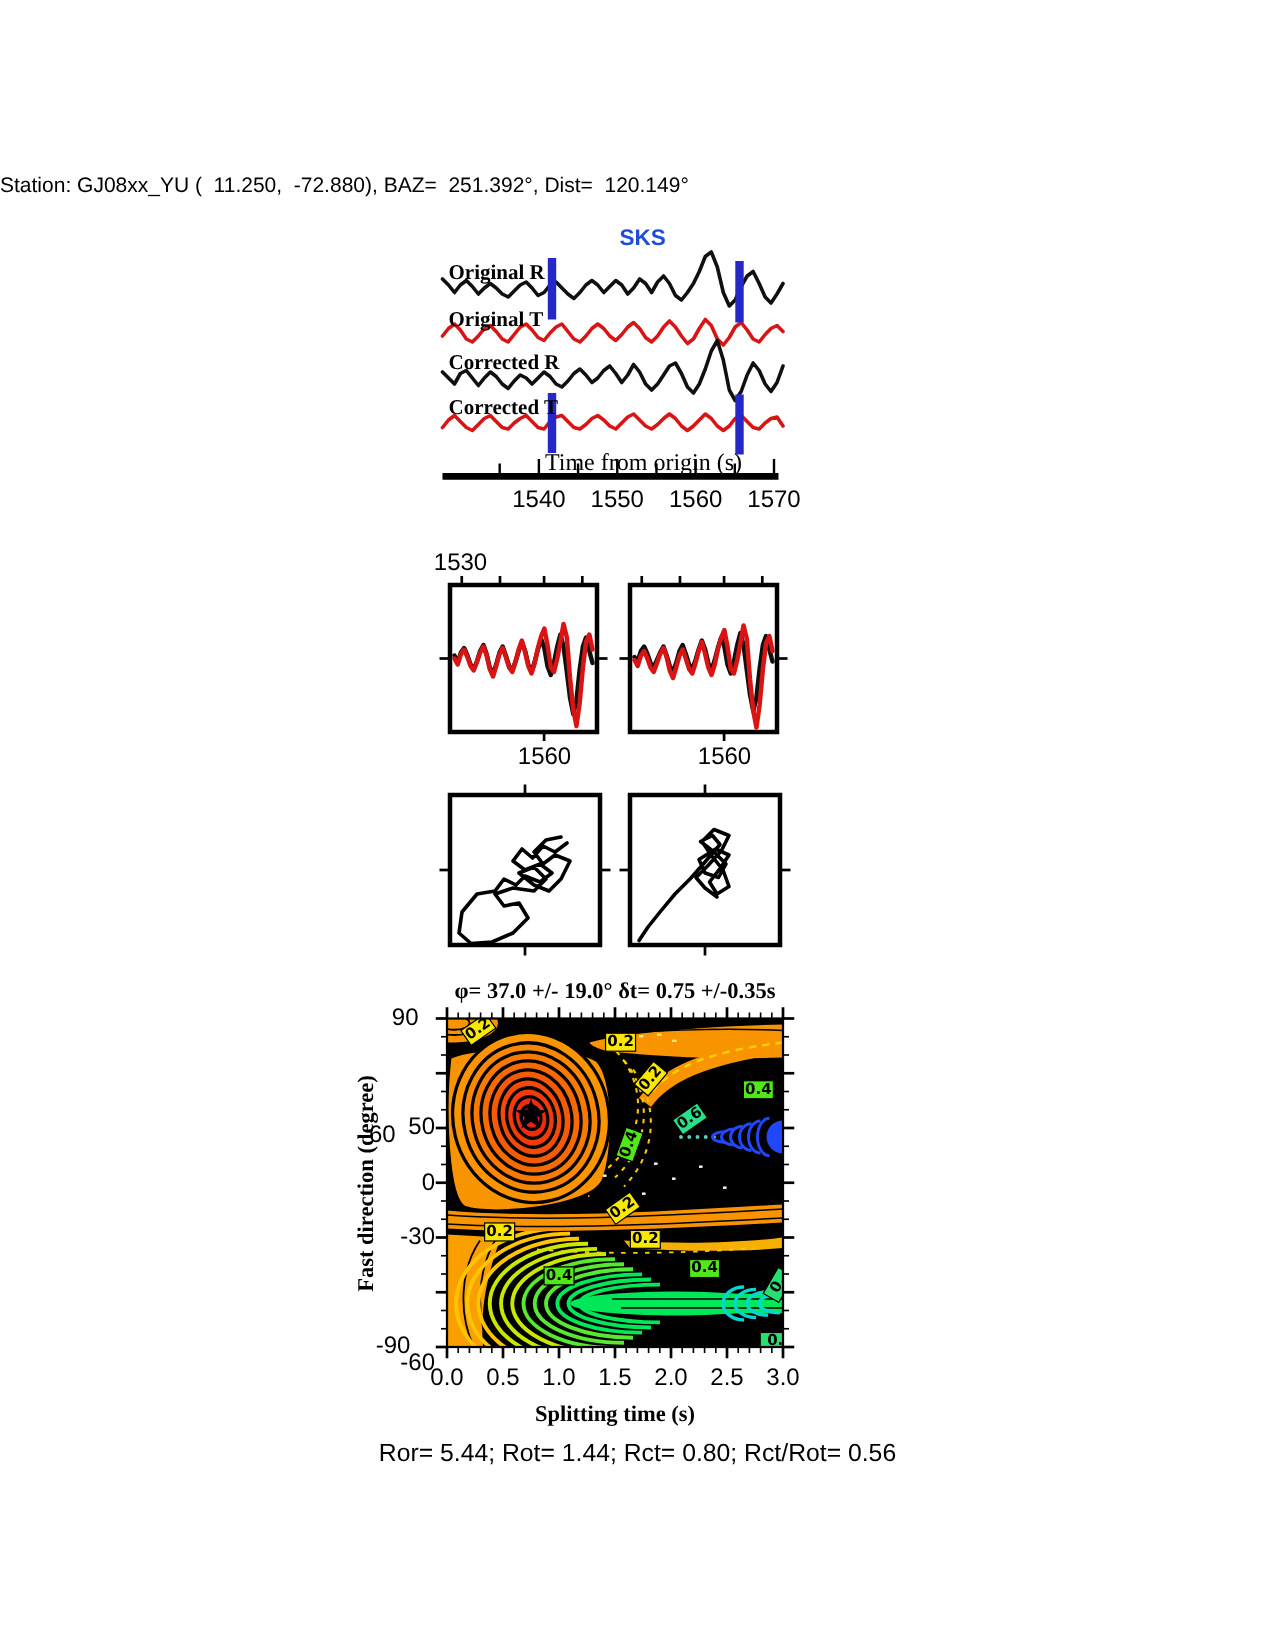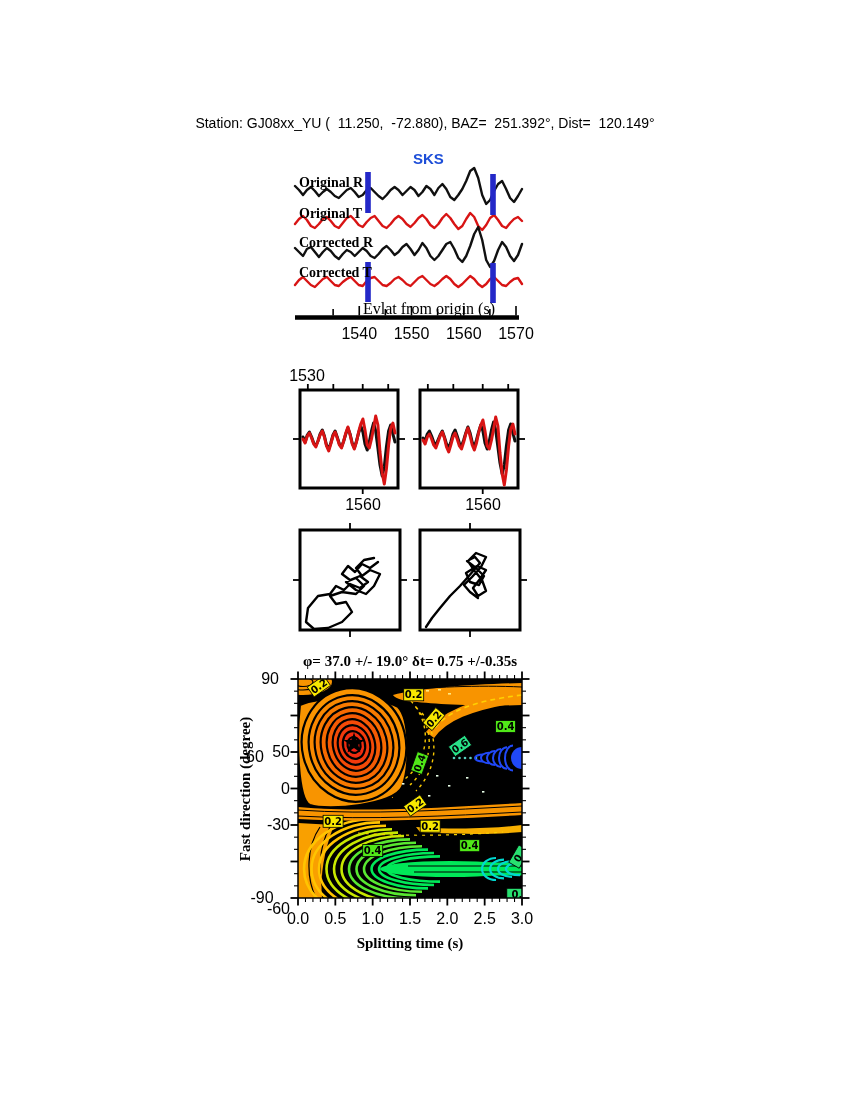"Station: GJ08xx_YU ( 11.250, -72.880)," .hdr { text-align: center -> none }
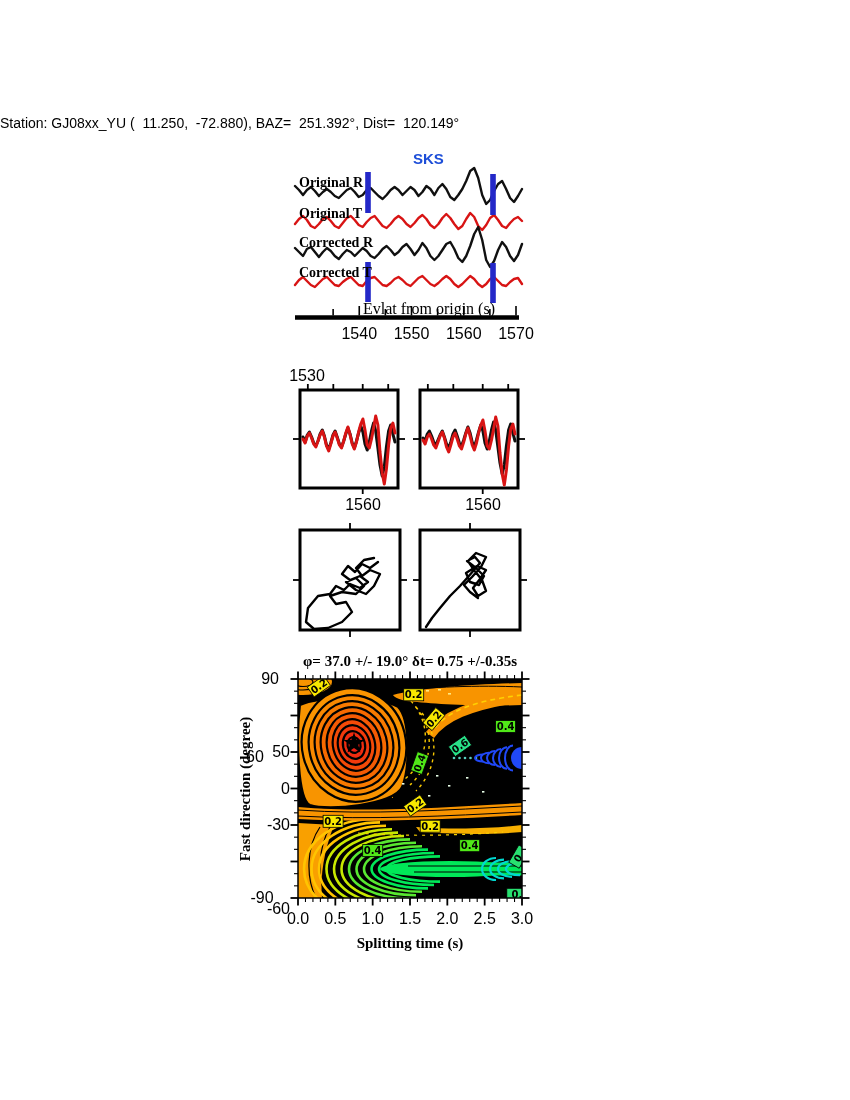"Evlat from origin (s)" div.abs { text: Evlat -> Time }
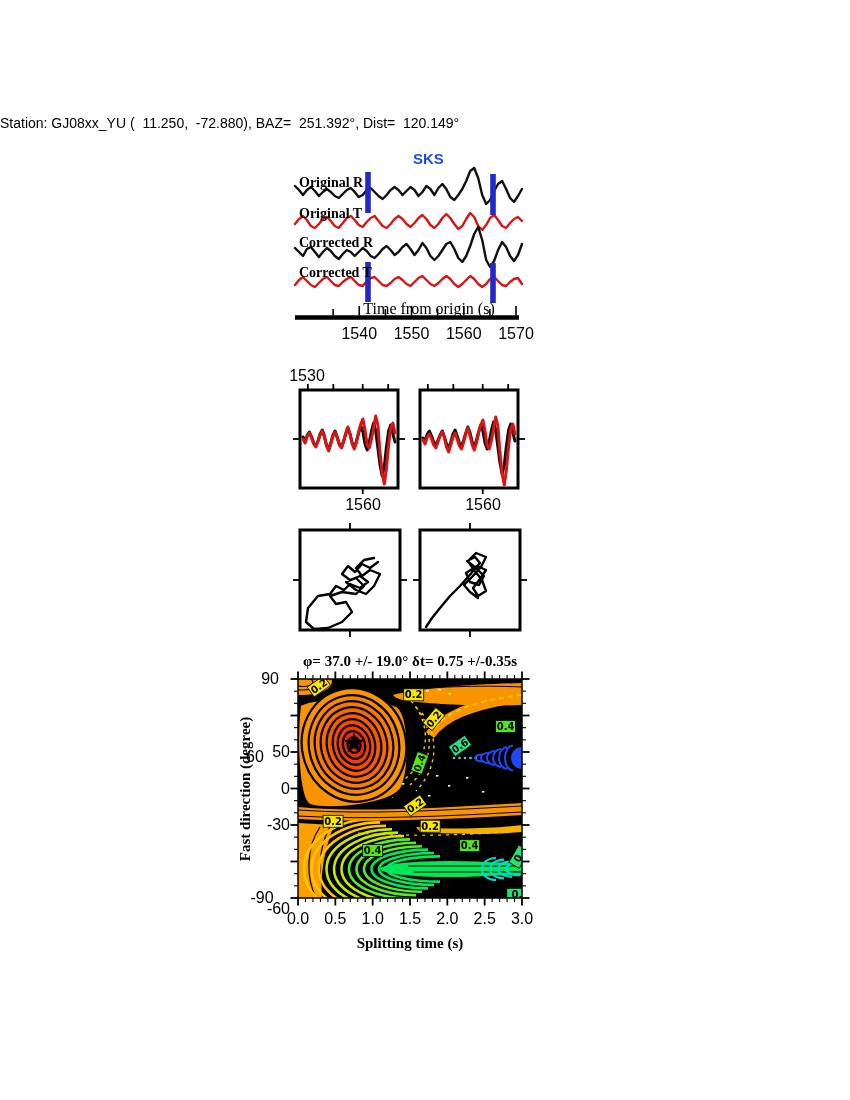"Ror= 5.44; Rot= 1.44; Rct=" div.abs { html: none -> <div>Ror= 5.44; Rot= 1.44; Rct= 0.80; Rct/Rot= 0.56</div> }
